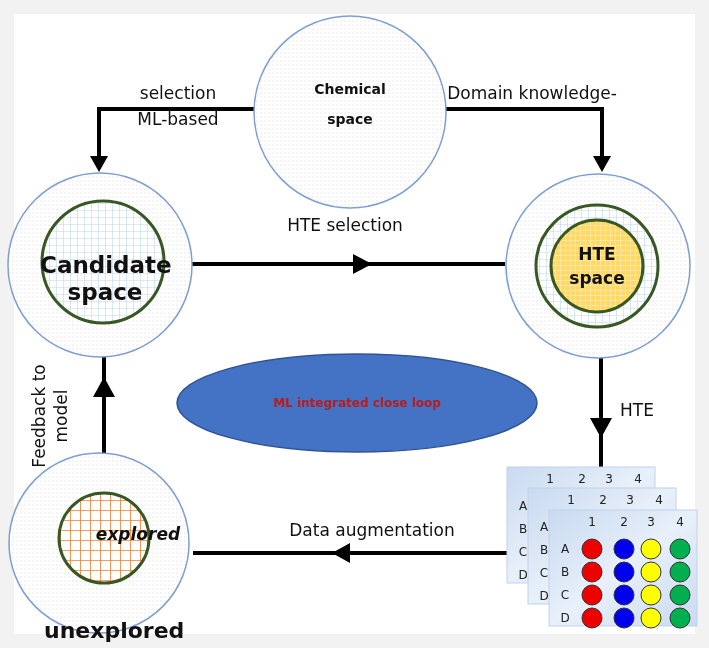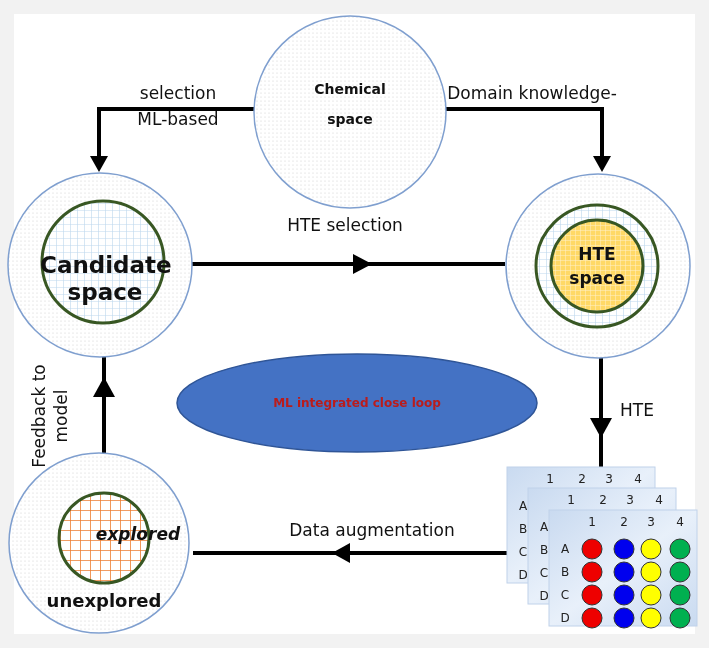"unexplored" div.lbl { font-size: 18px -> 22px; top: 590px -> 620px }
